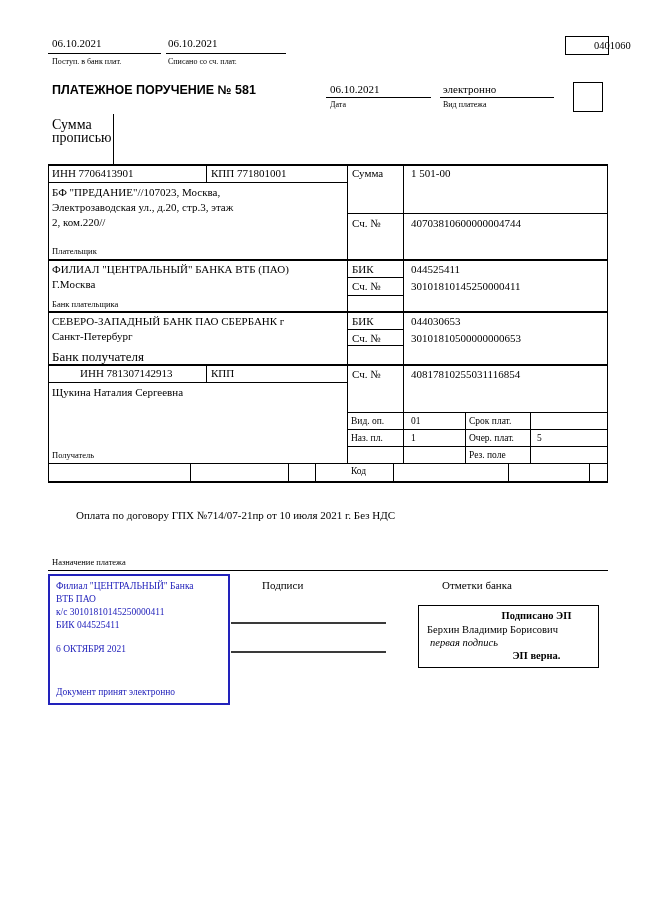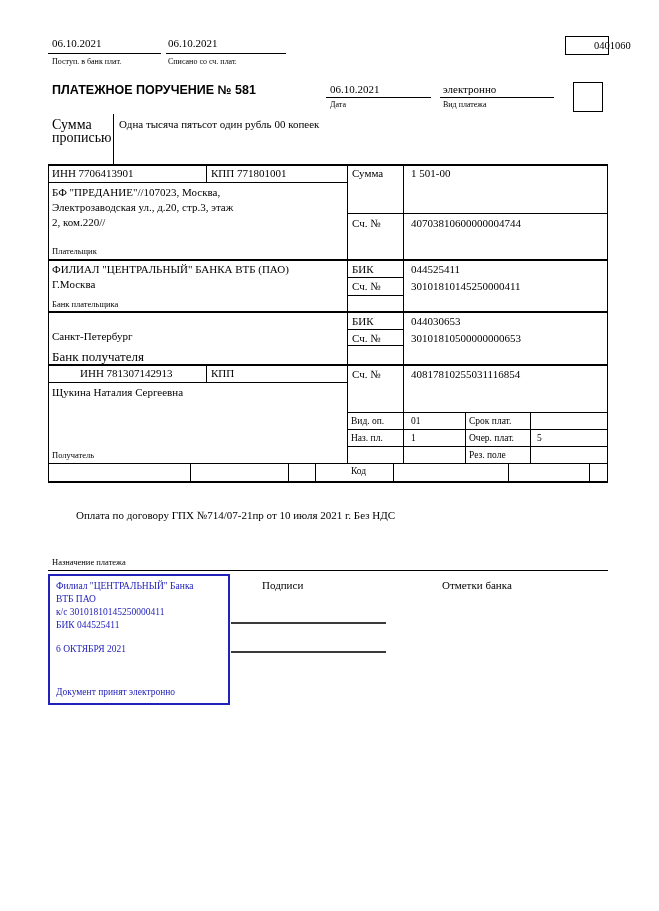"Одна тысяча пятьсот один рубль" div.t { html: <div>Одна тысяча пятьсот один рубль 00 копеек</div> -> none }
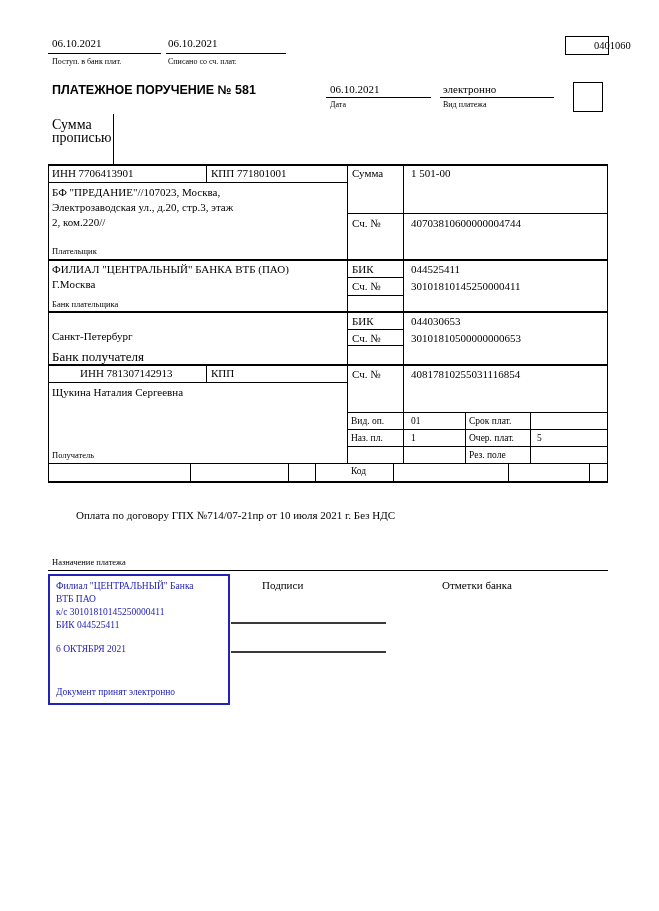"СЕВЕРО-ЗАПАДНЫЙ БАНК ПАО СБЕРБАНК г" div.t { html: none -> <div>СЕВЕРО-ЗАПАДНЫЙ БАНК ПАО СБЕРБАНК г</div> }
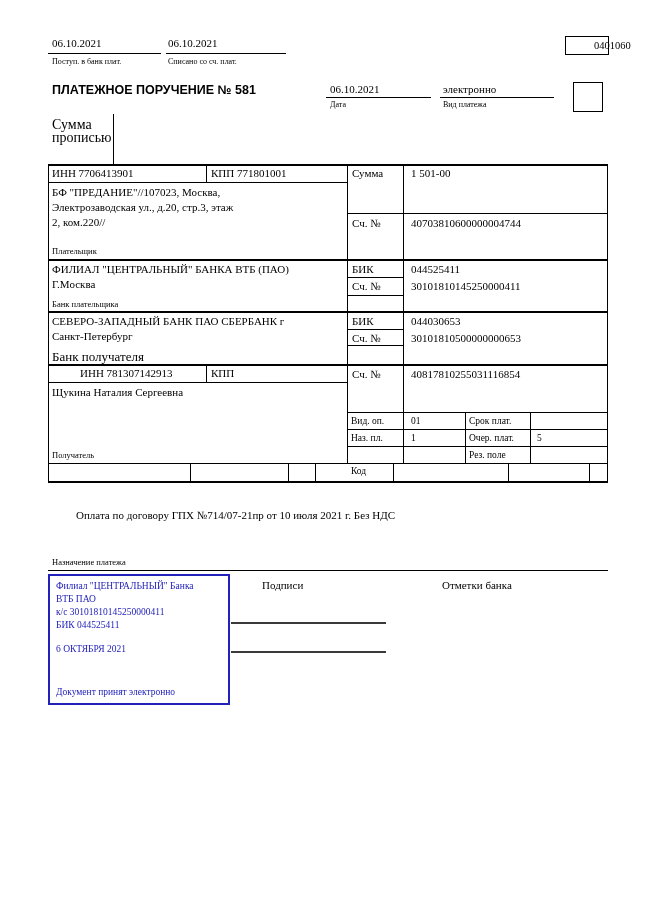"Подписано ЭП" div.box { html: none -> <div> <div>Подписано ЭП</div> <div>Берхин Владимир Борисович</div> <div>первая подпись</div> <div>ЭП верна.</div> </div> }
